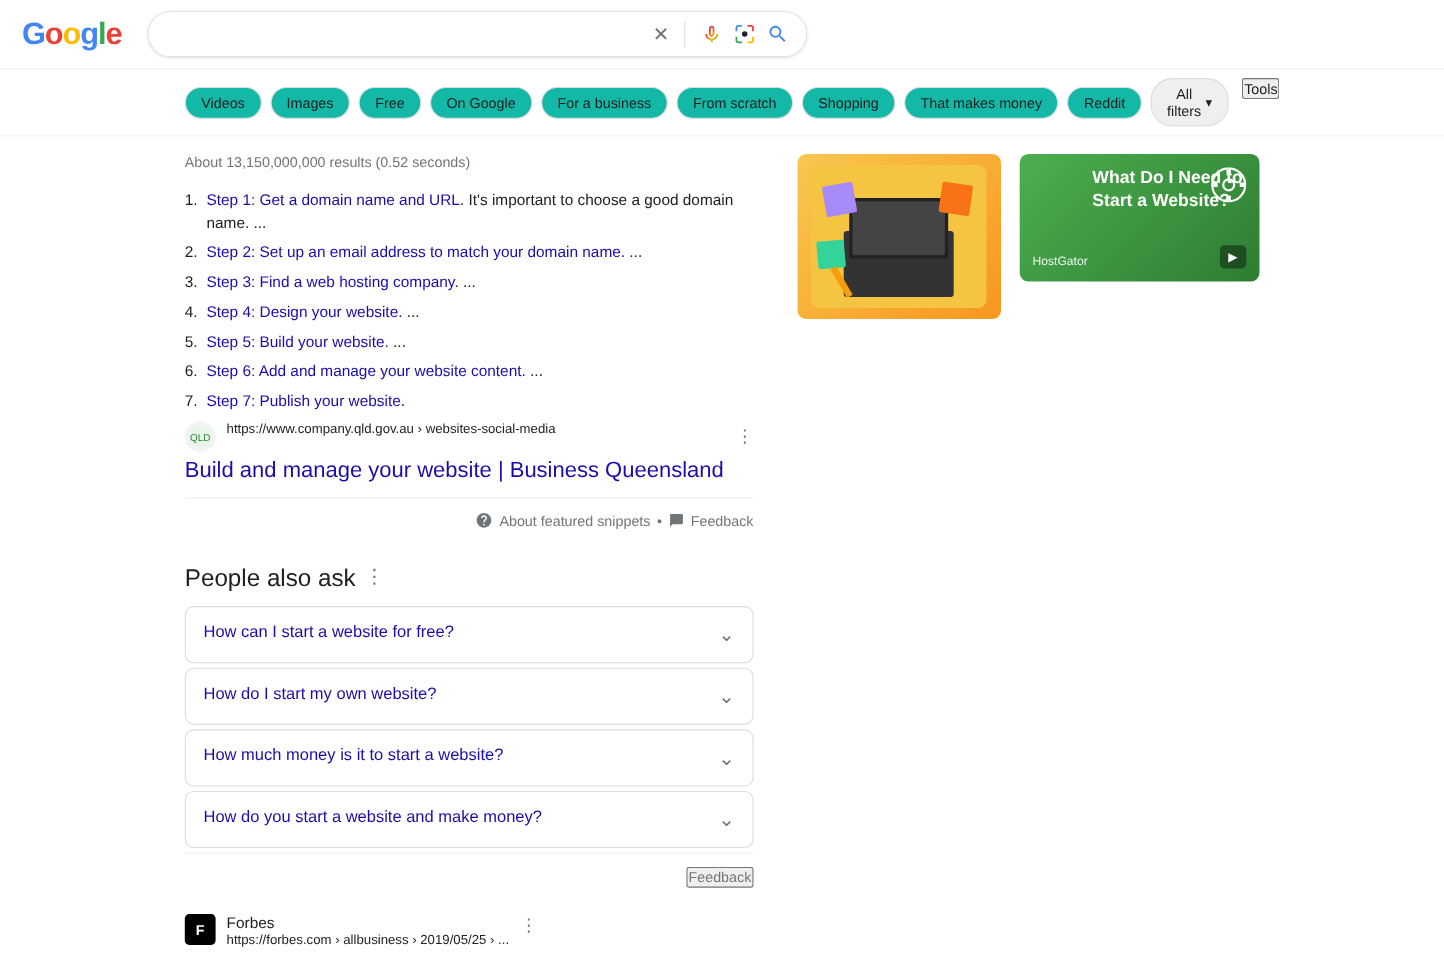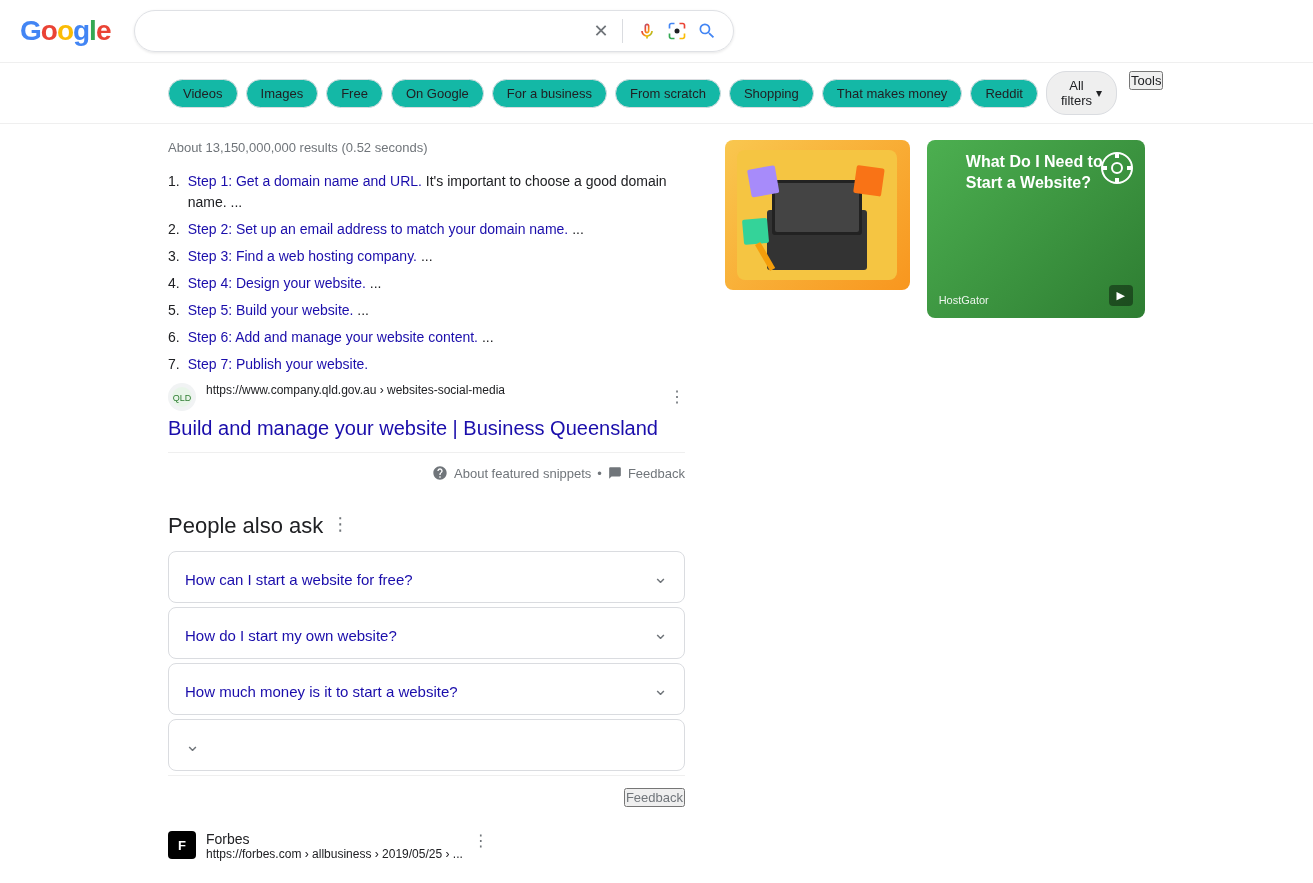"What Do I Need to" .right-img-2 { align-items: center -> flex-end; height: 178px -> 116px }
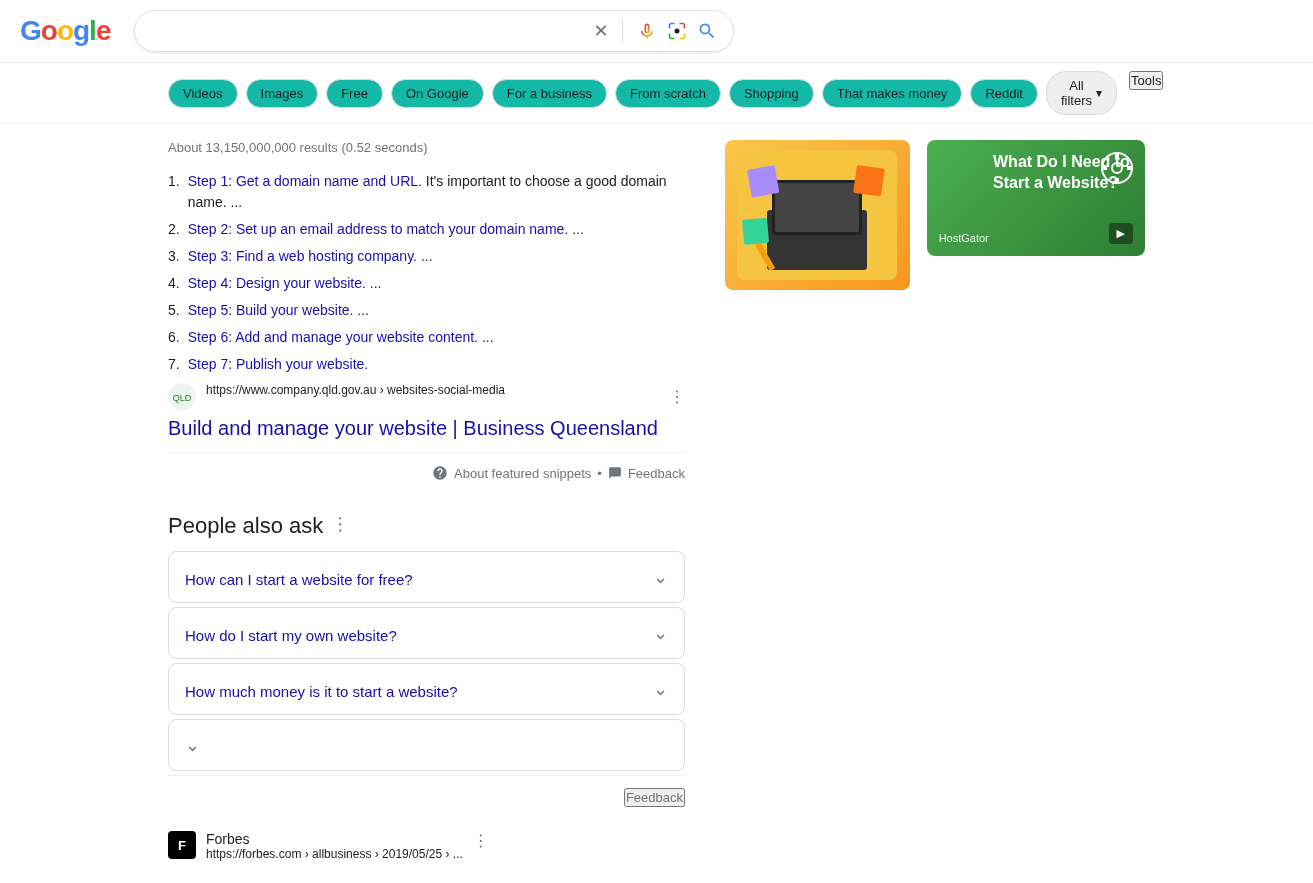"How can I start a" .paa-question { align-items: flex-end -> flex-start }
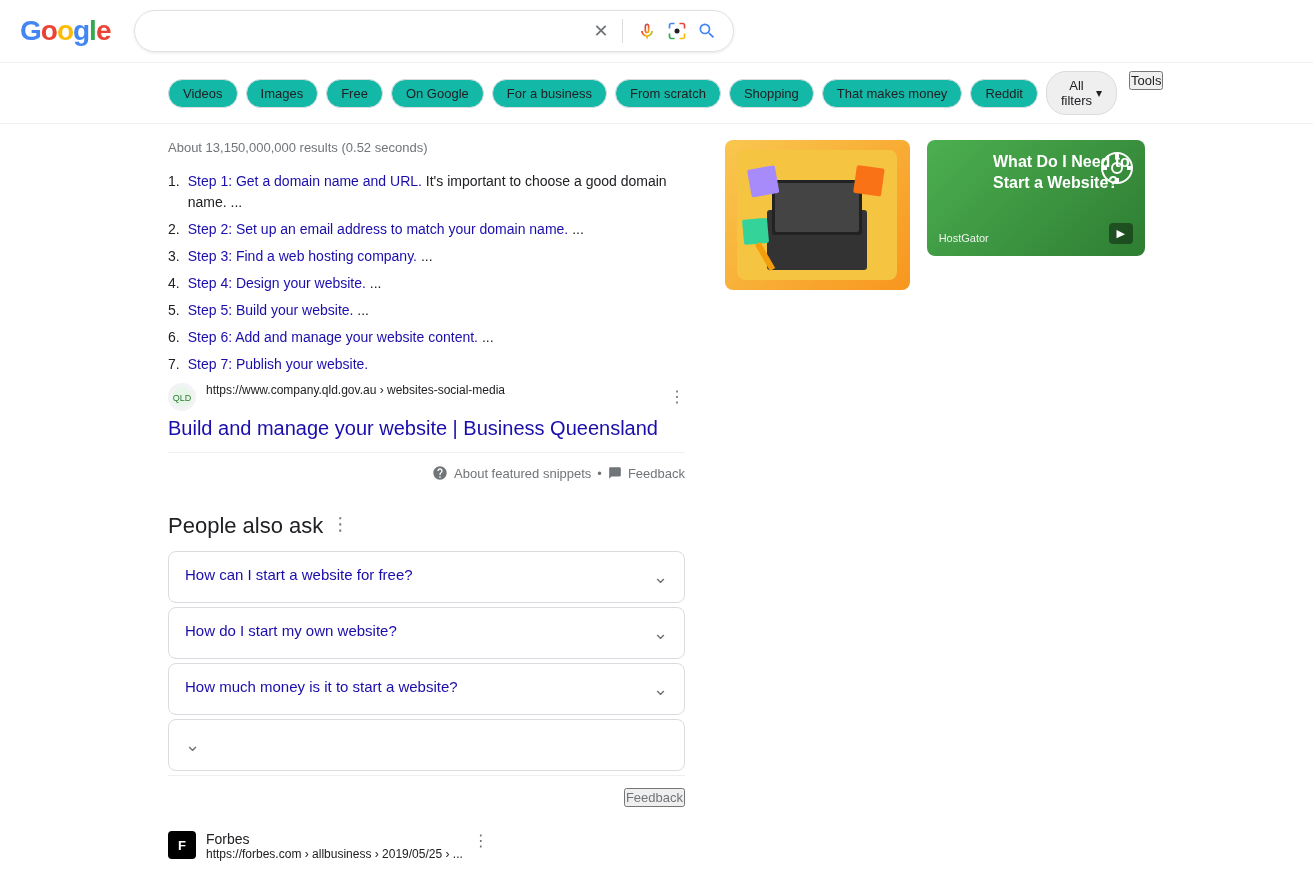"How do you start a" span { html: none -> <span>How do you start a website and make money?</span> }
